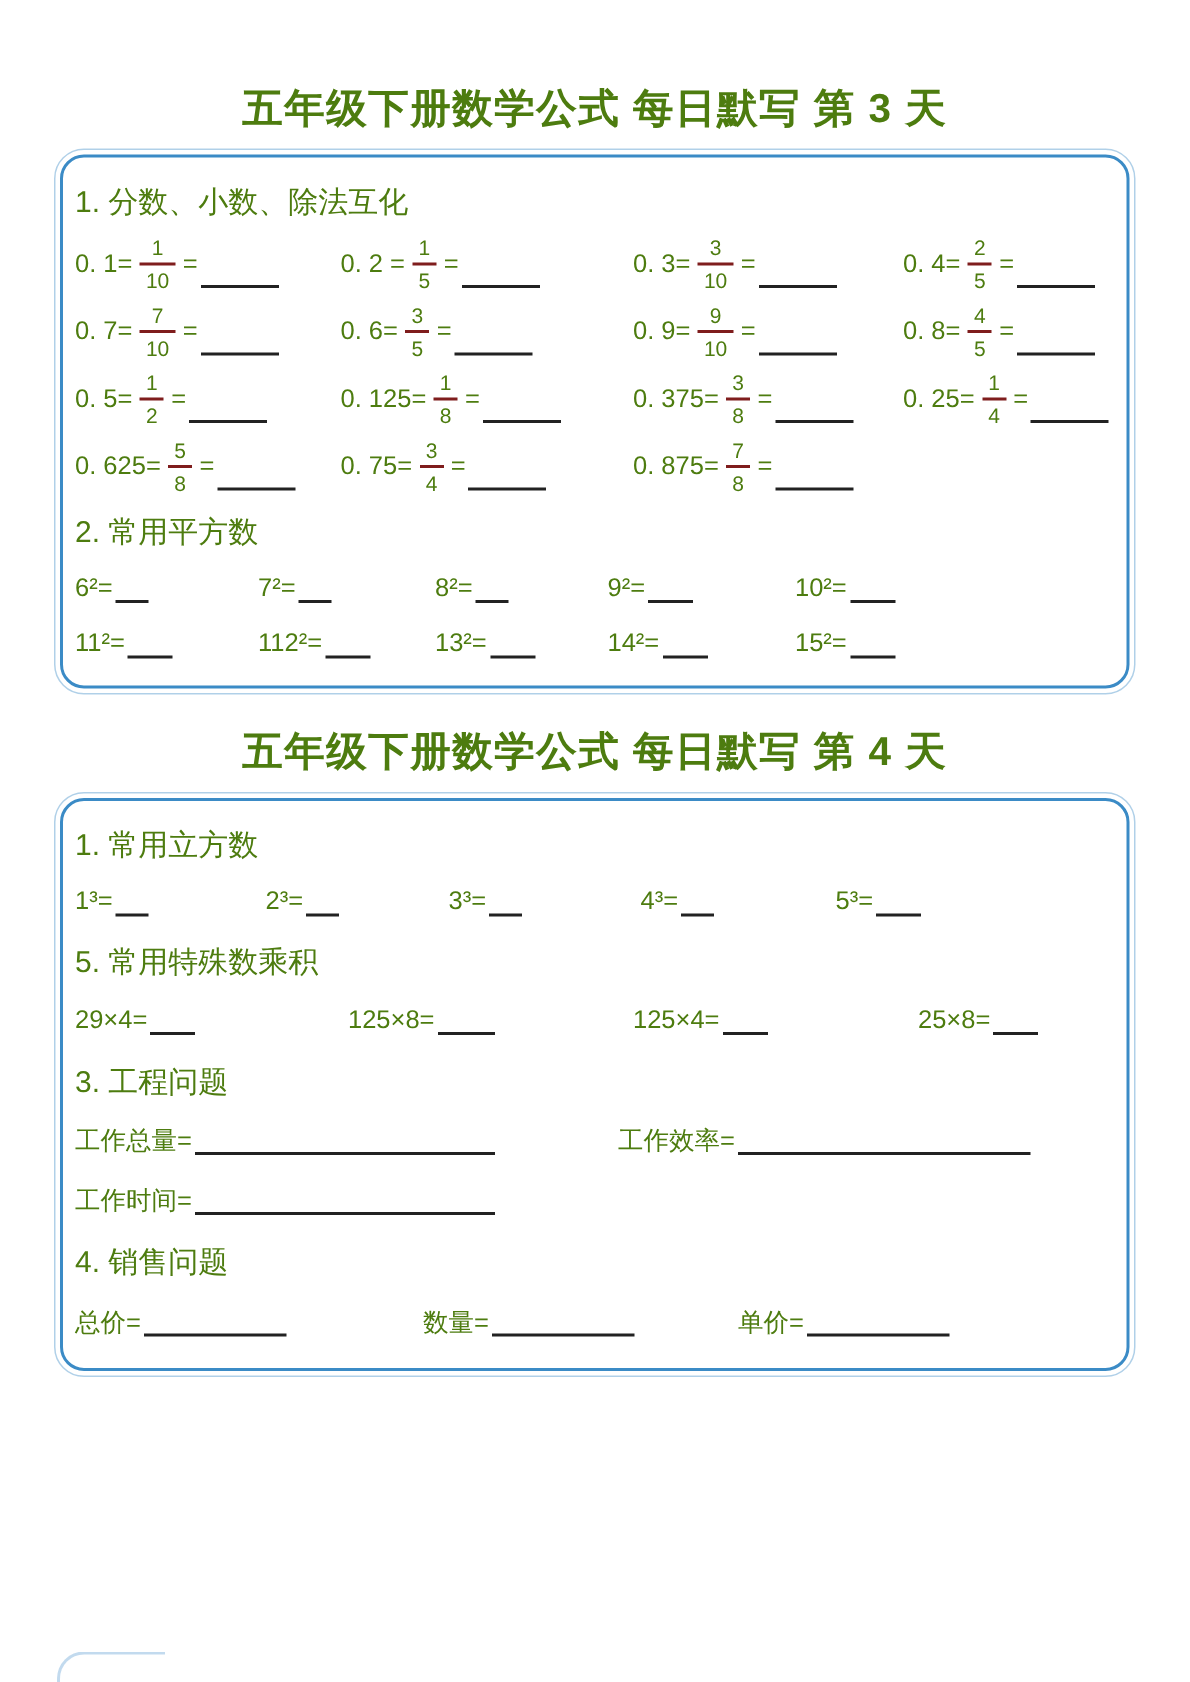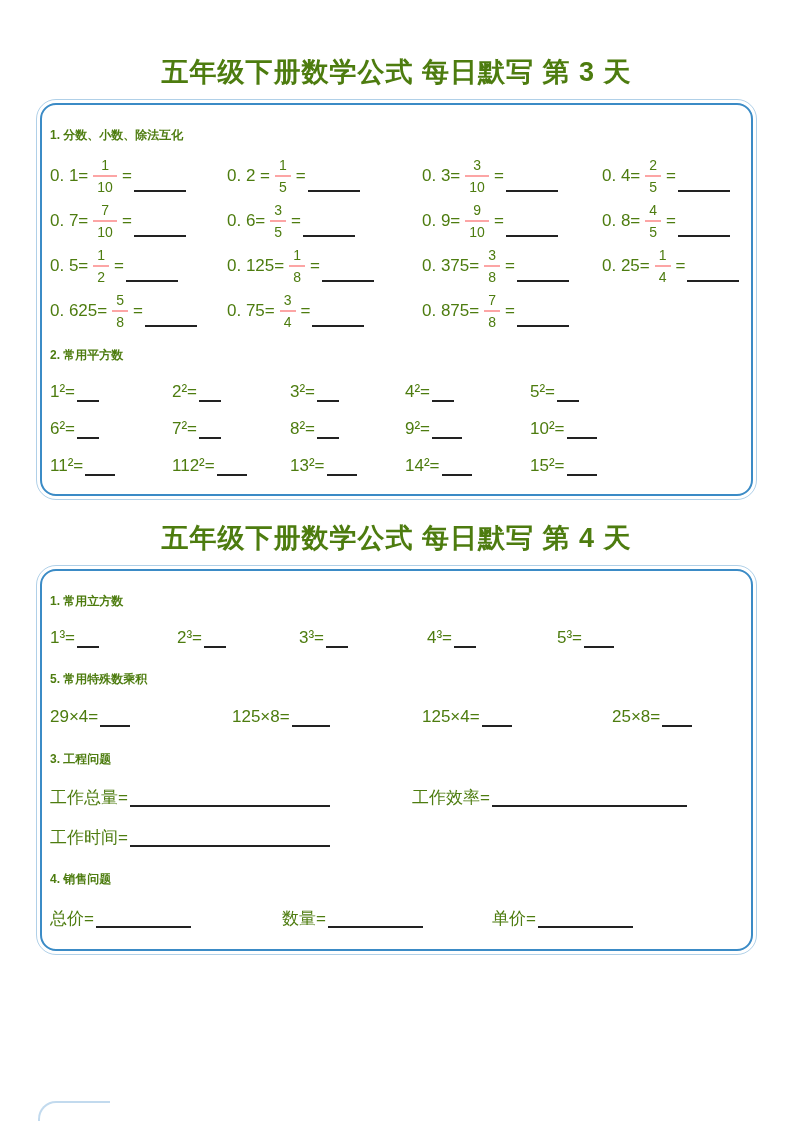"1. 分数、小数、除法互化" .section-heading { font-size: 12px -> 20px; font-weight: bold -> normal }
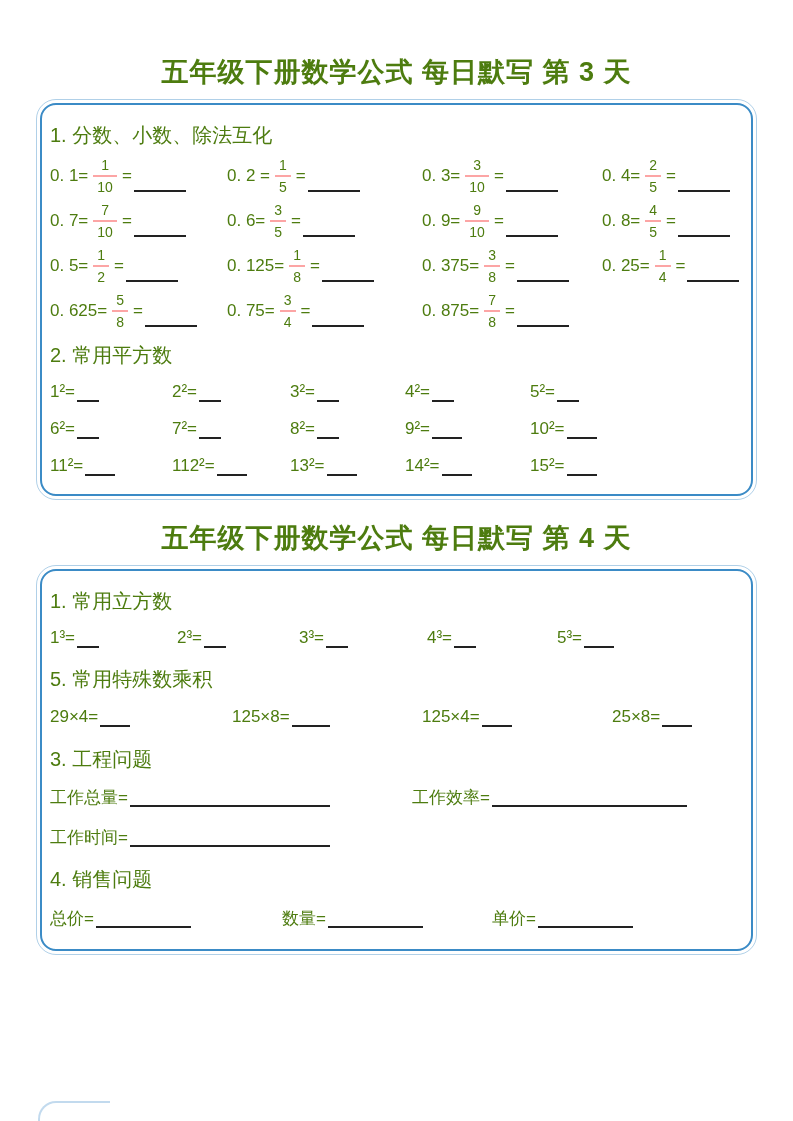"10" .frac .den { border-top: 2px solid #fca5a5 -> 2px solid #7f1d1d }
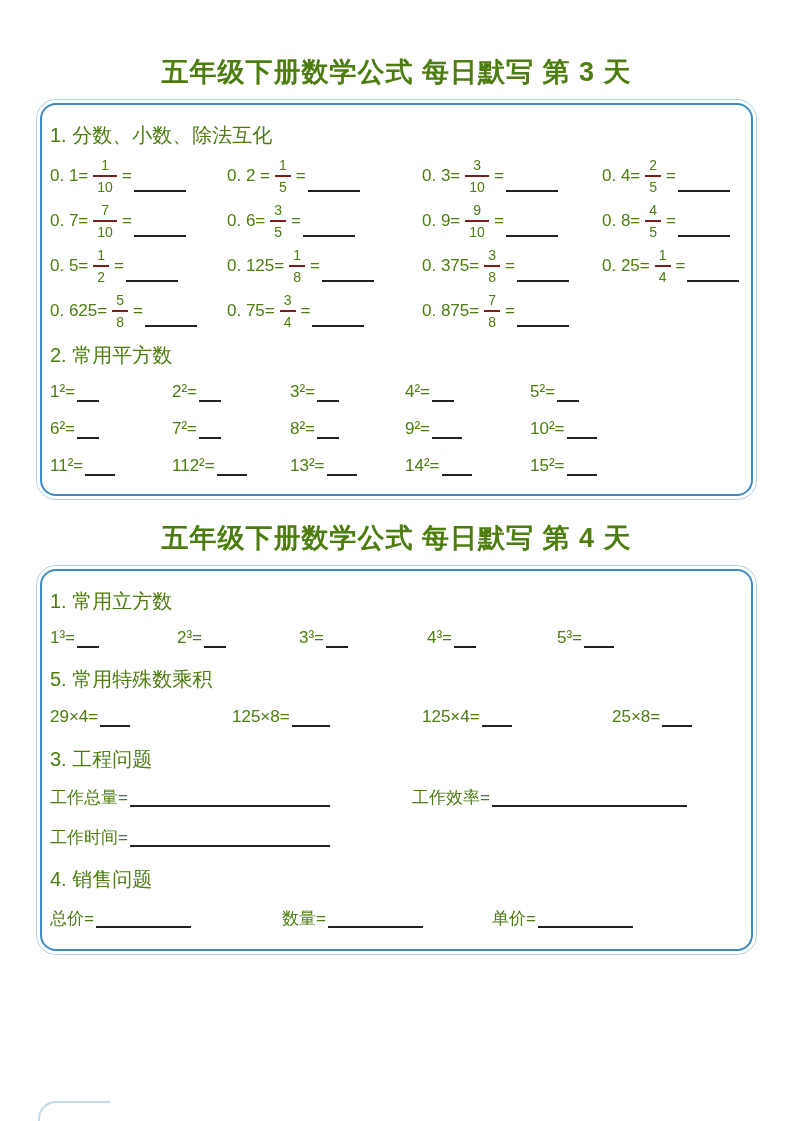"1²=" div.row { html: <div> <span> <span>1²=</span> <span></span> </span> <span> <span>2²=</span> <span></span> </span> <span> <span>3²=</span> <span></span> </span> <span> <span>4²=</span> <span></span> </span> <span> <span>5²=</span> <span></span> </span> </div> -> none }
